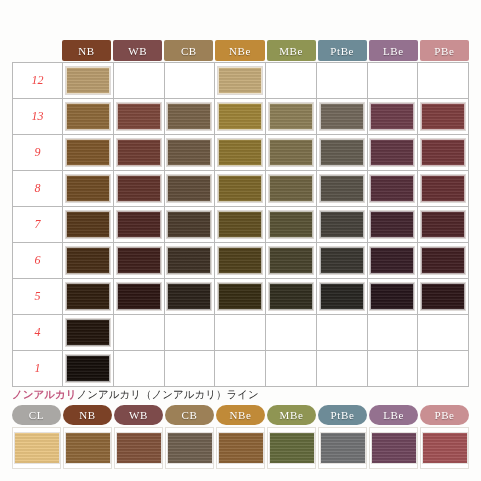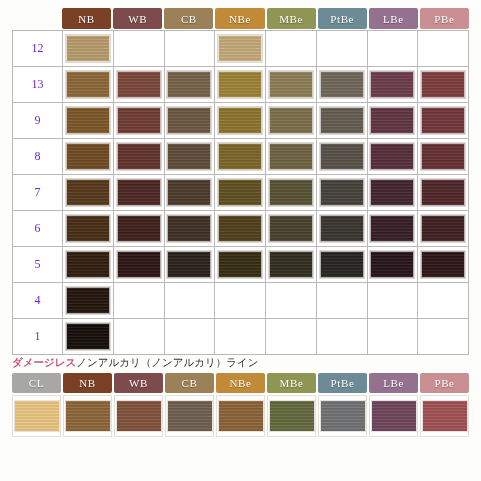"NB" #page { margin-top: none -> 32px }
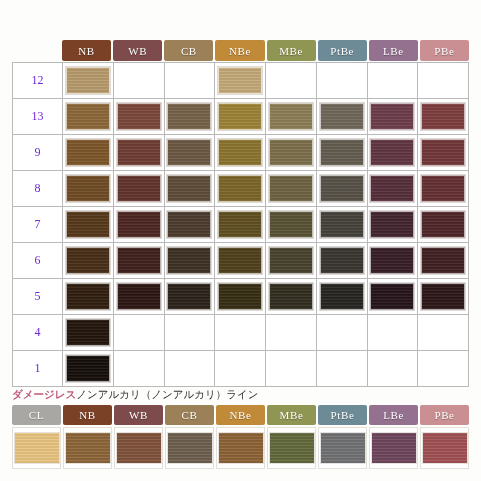"12" .rowlabel { color: #6d28d9 -> #ef4444; font-style: none -> italic }
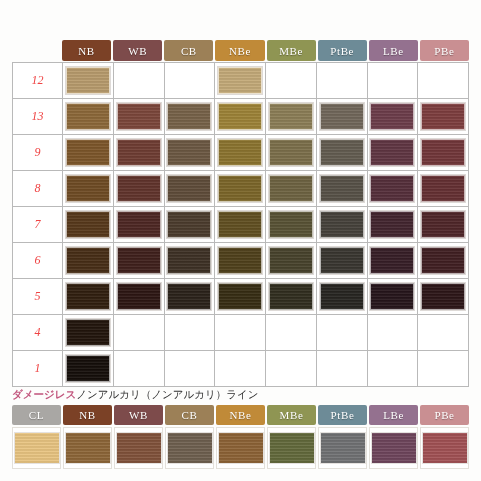"ダメージレス" span.cap-pink { text: ダメージレス -> ノンアルカリ }
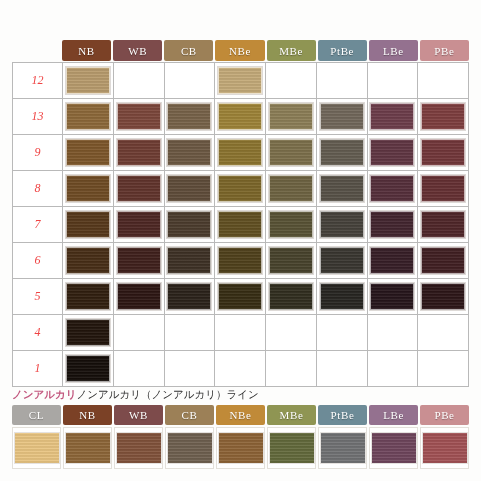"CL" .bhdr-cell { border-radius: 2px -> 10px }
